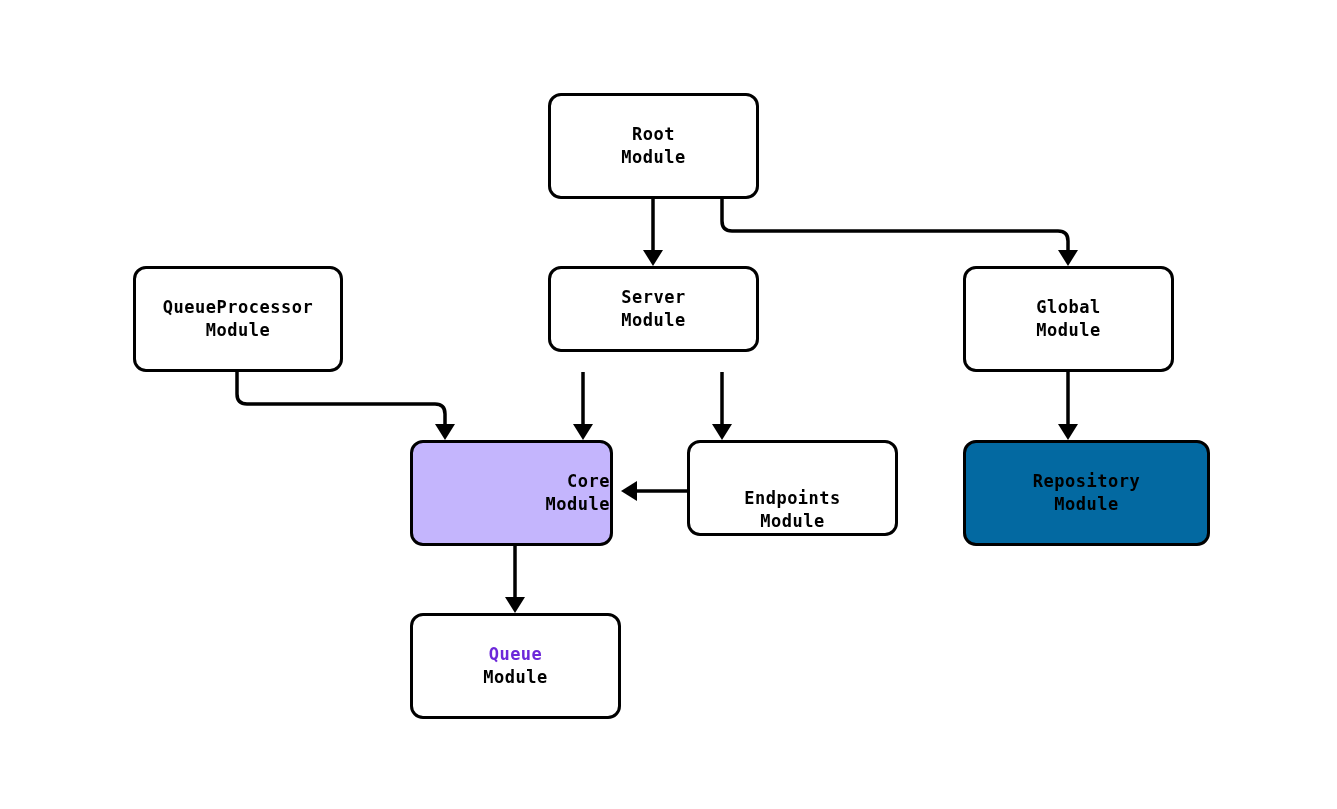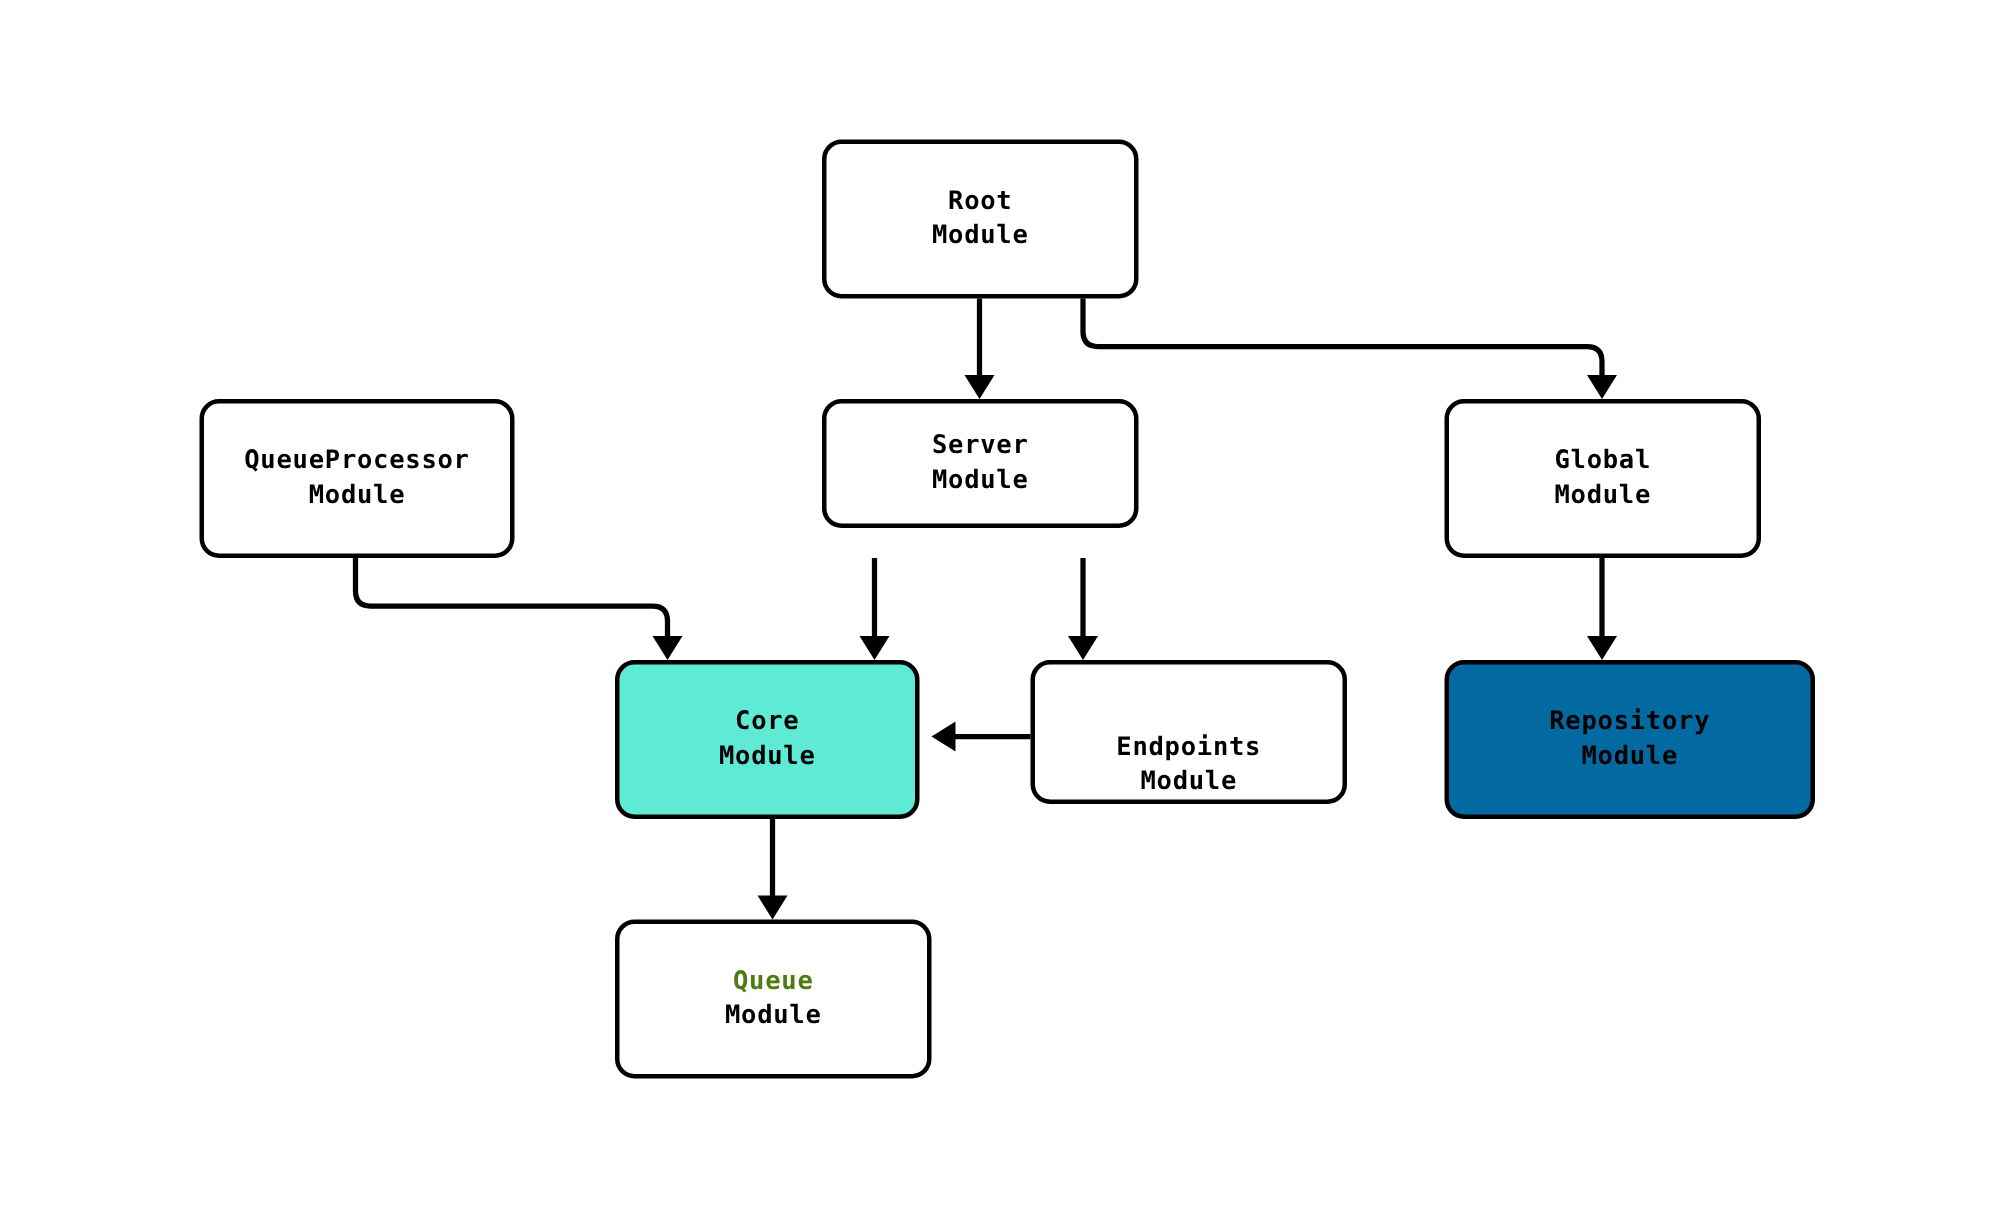"Core" div.node { align-items: none -> flex-end; background: #5eead4 -> #c4b5fd }
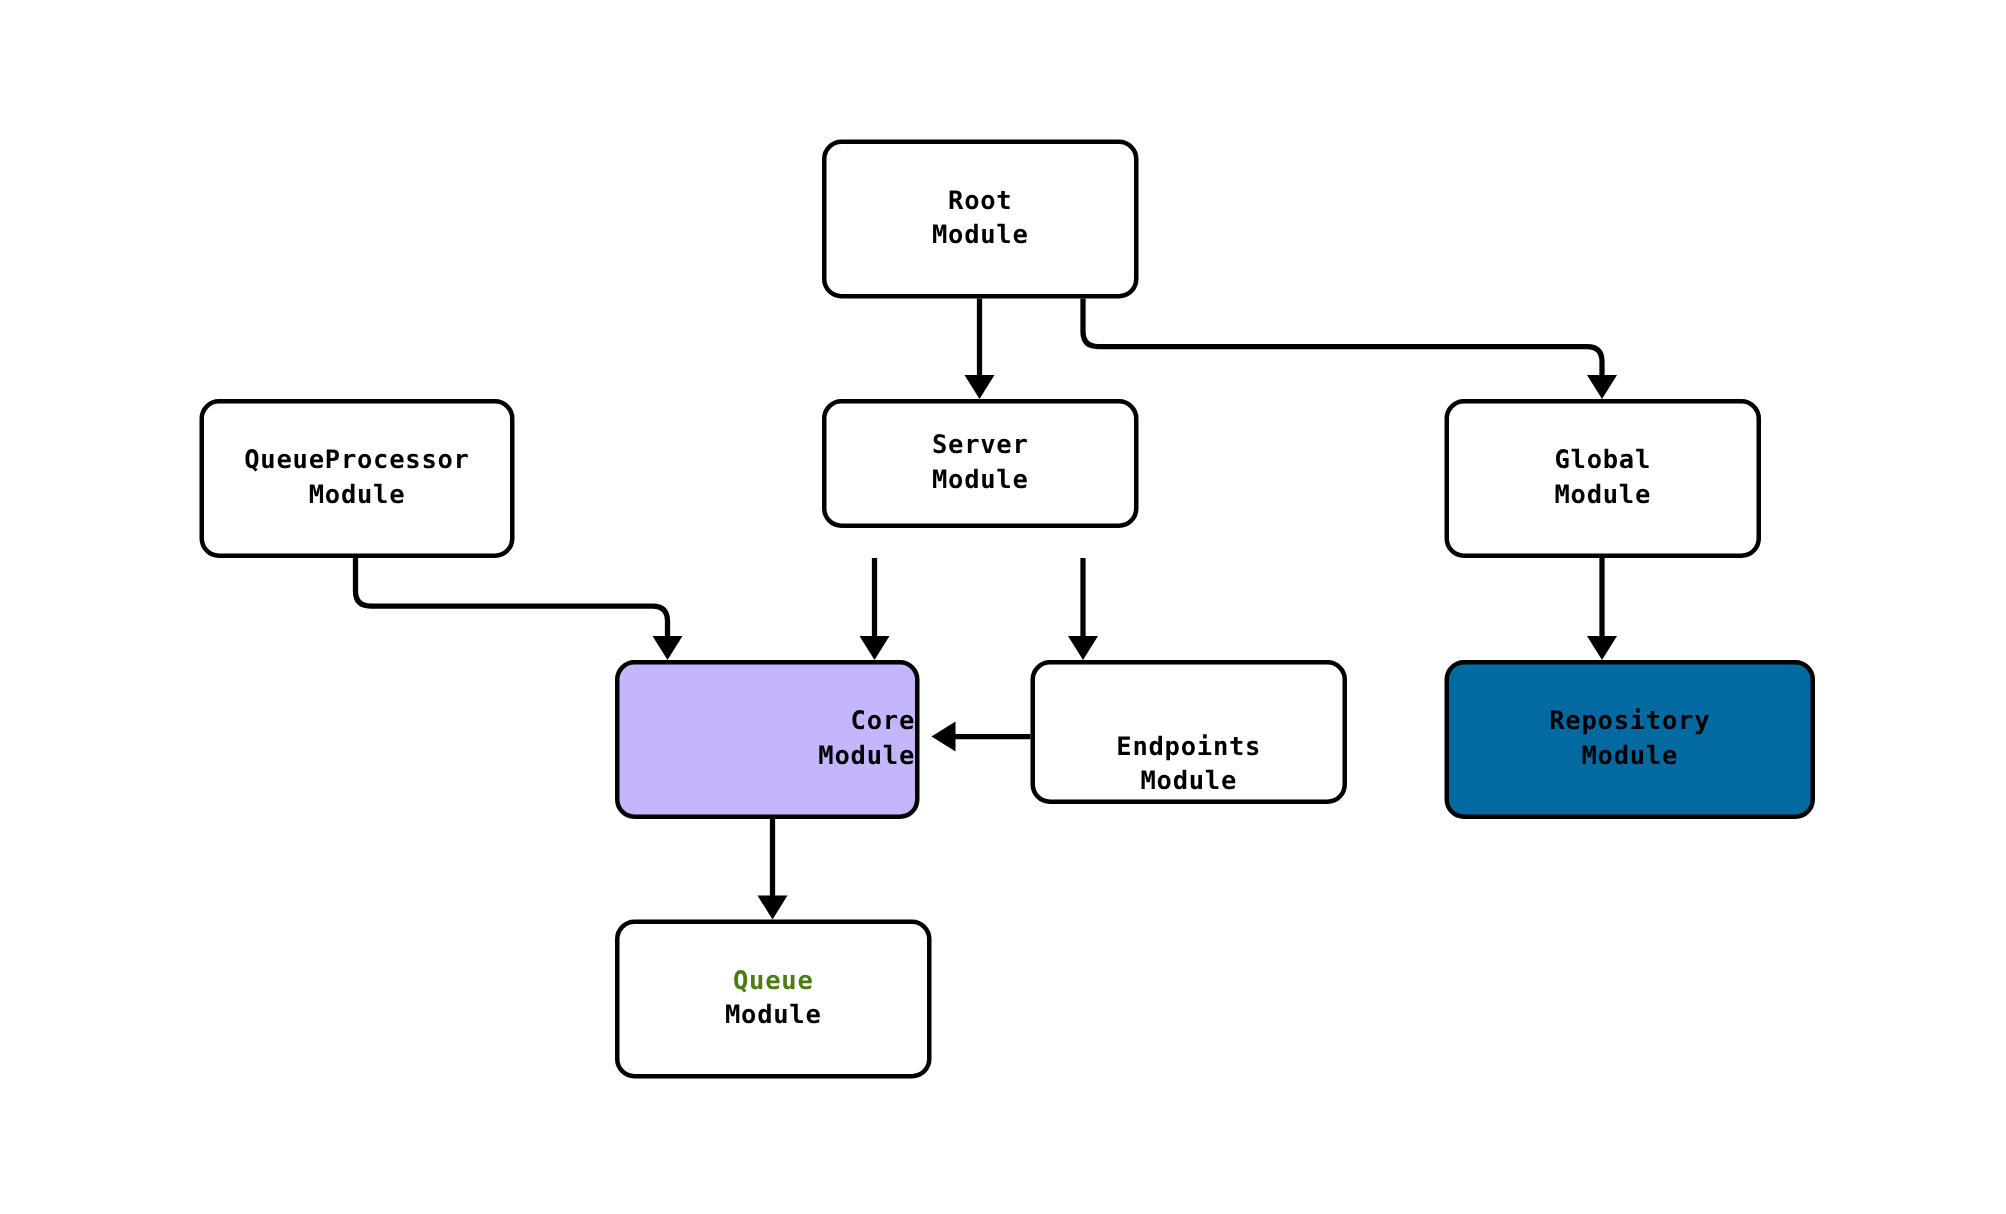"Queue" span.node-label-line { color: #4d7c0f -> #6d28d9 }
